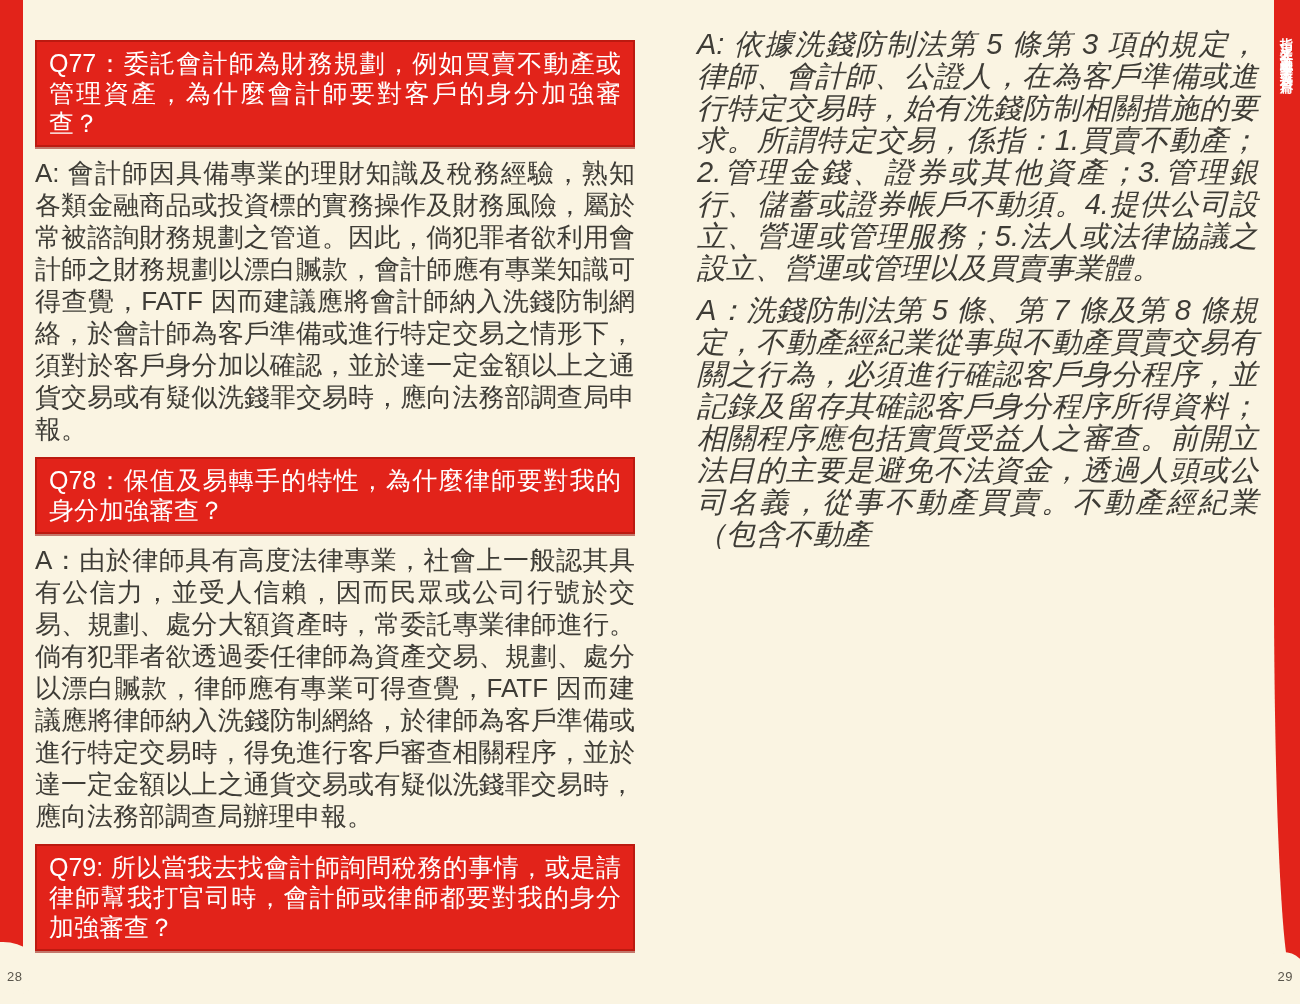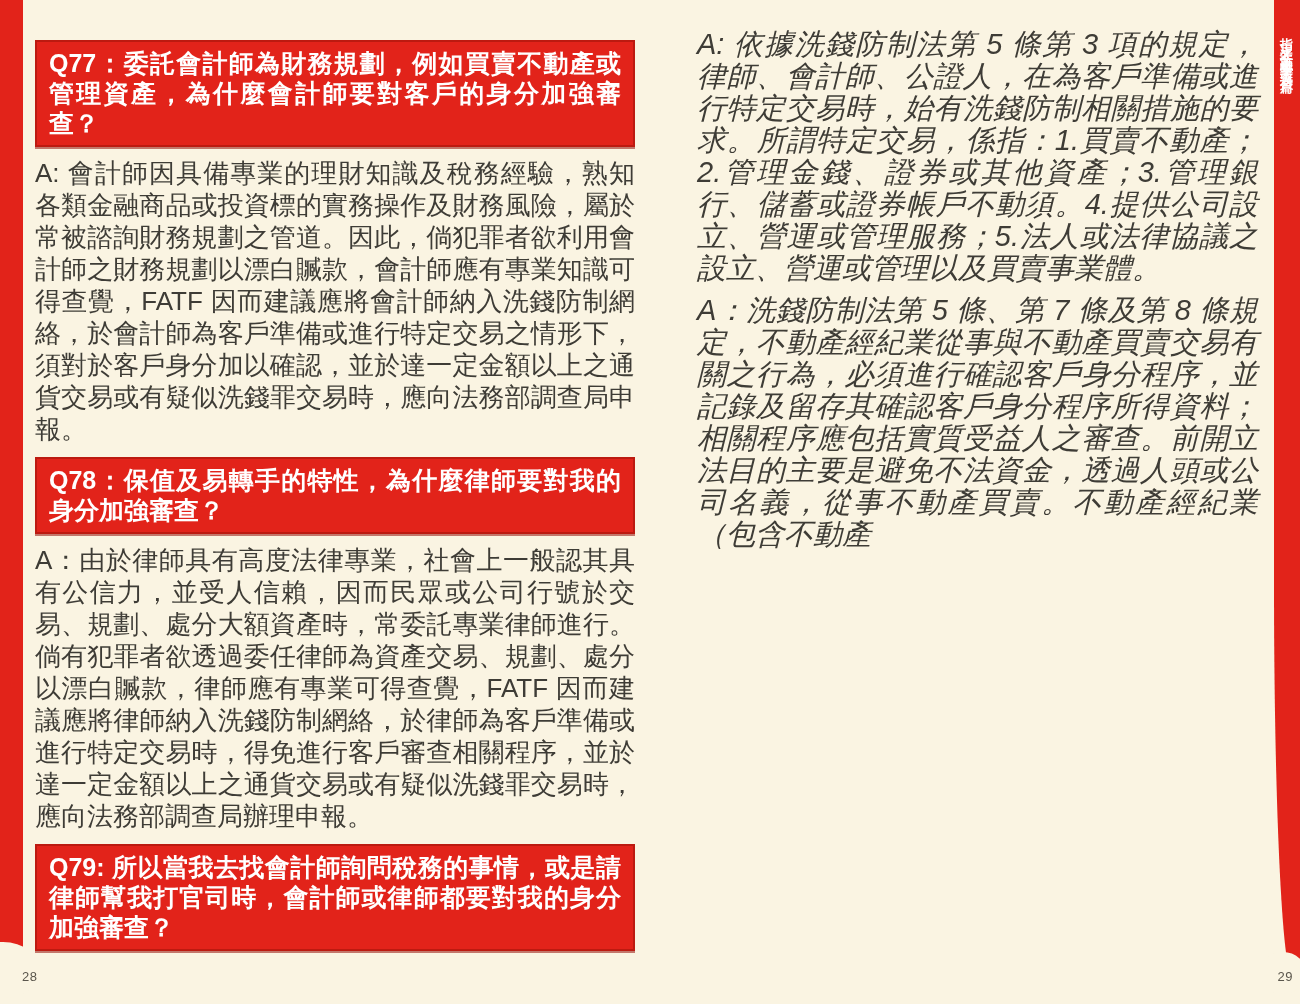"Q77：委託會計師為財務規劃，例如買賣不動產或管理資產，為什麼會計師要對客戶的身" .q-box { font-weight: bold -> normal }
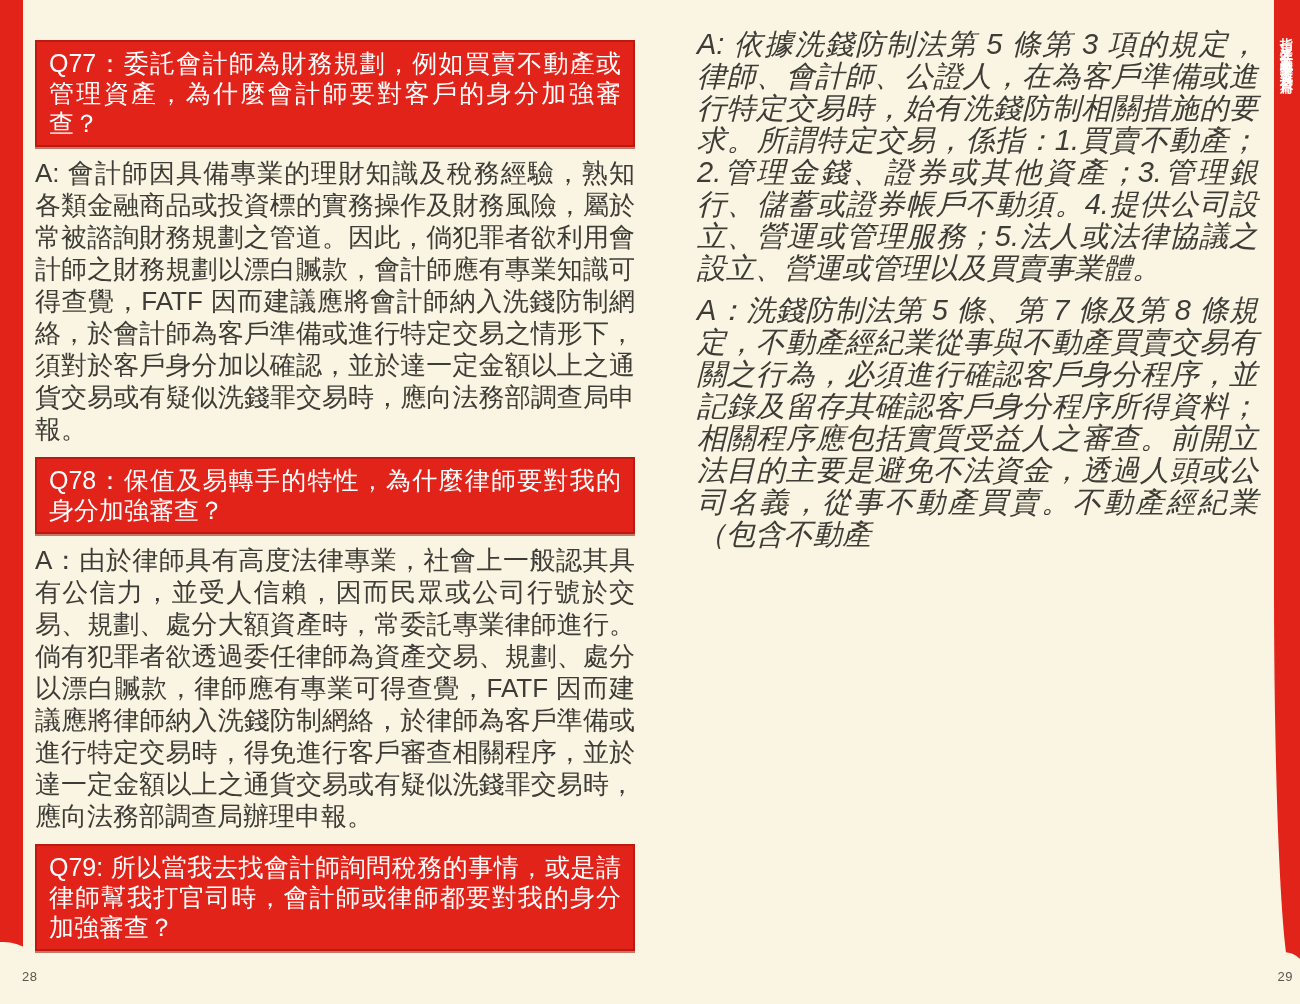"28" .page-num-left { left: 22px -> 7px }
